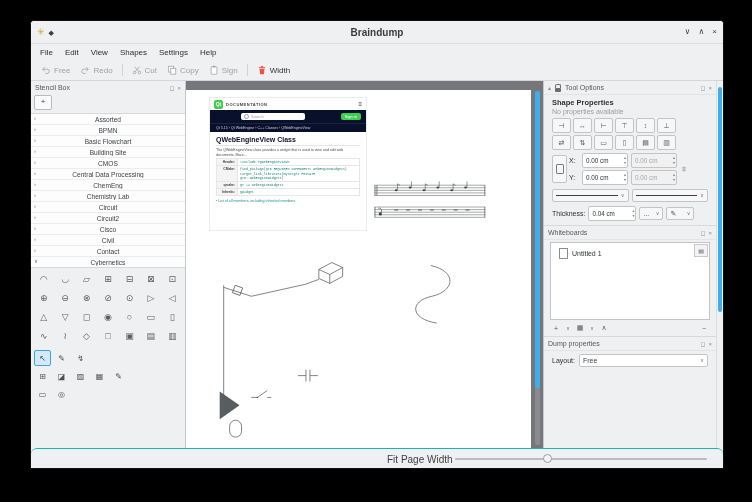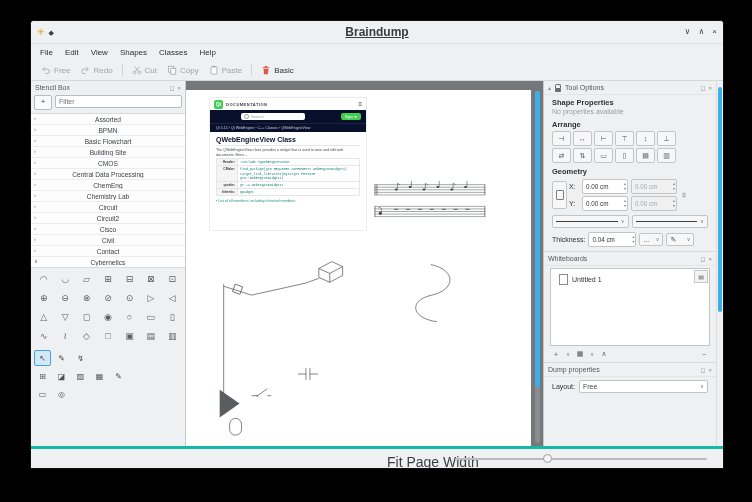"Braindump" .win-title { font-size: 12px -> 10px; text-decoration: underline -> none }
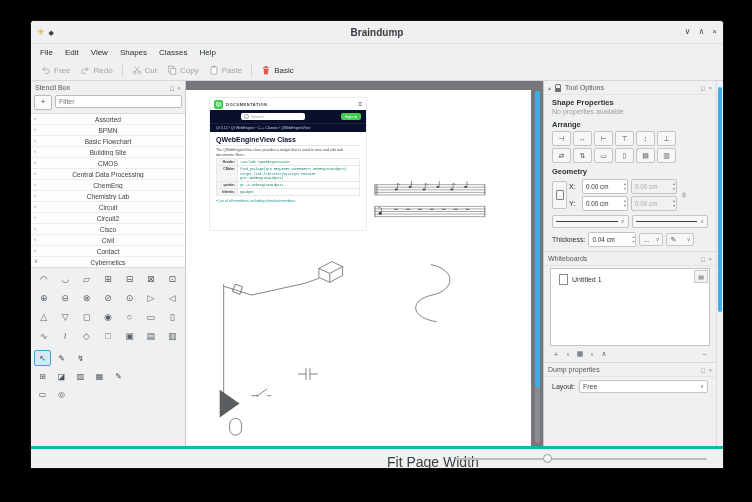"Classes" span.menu-item { text: Classes -> Settings }
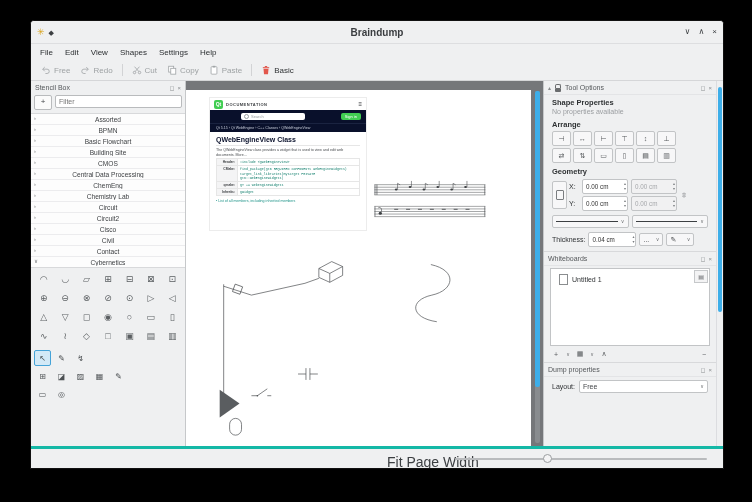"Paste" span { text: Paste -> Sign }
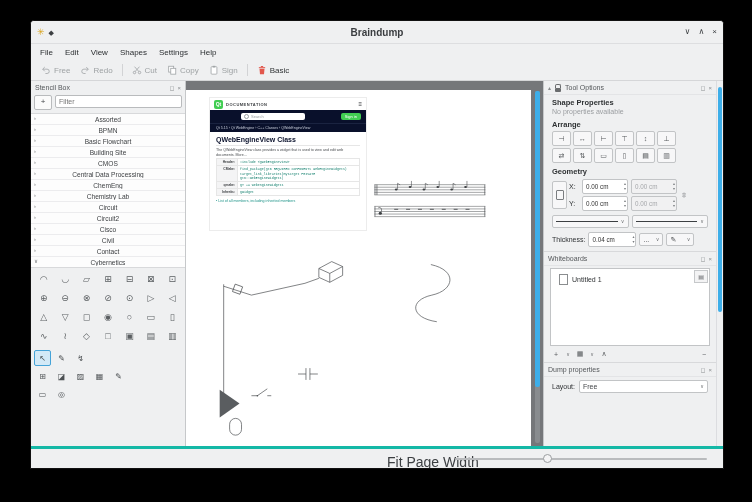"Basic" span { text: Basic -> Width }
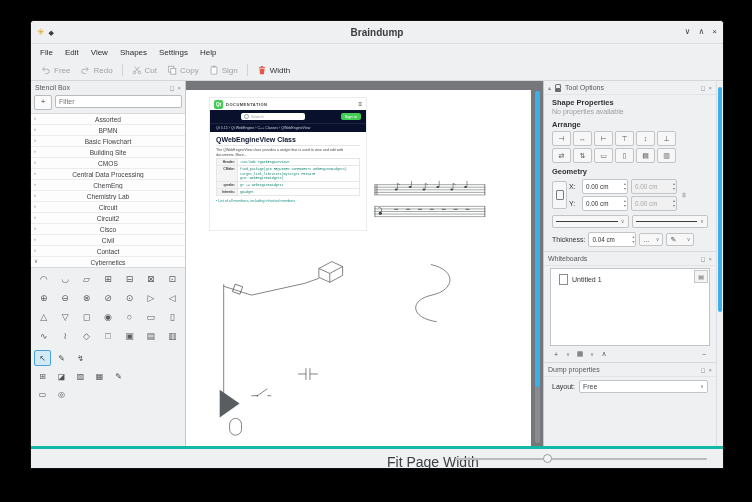"Filter" input.filter-input { html: <input> -> none }
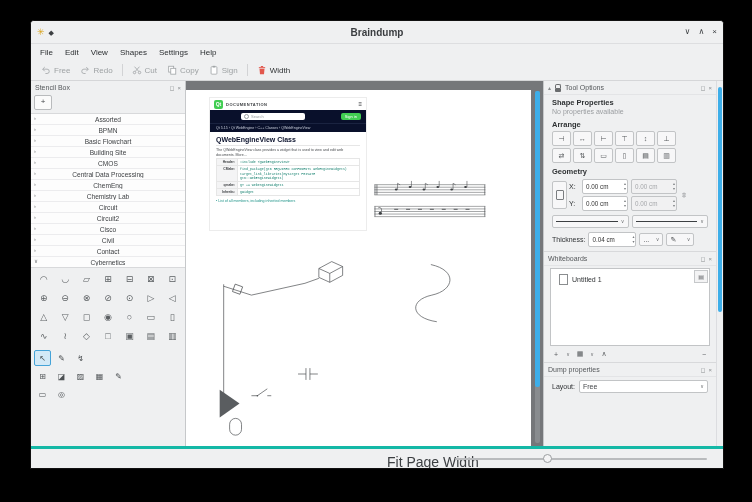"Arrange" div.sec-title { html: <div>Arrange</div> -> none }
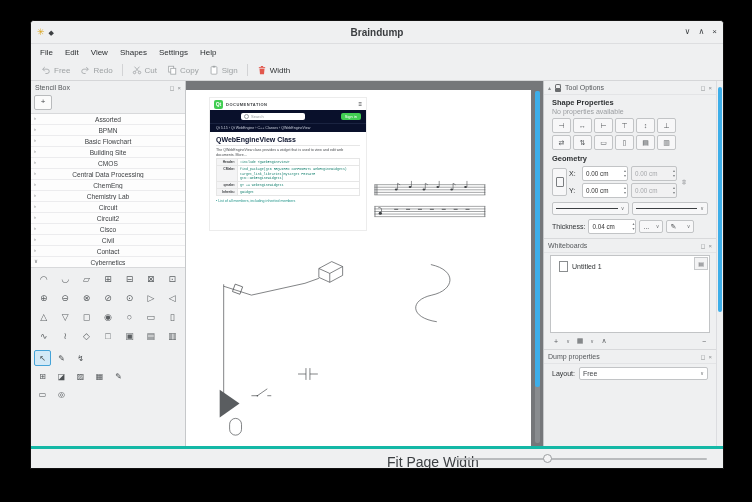"Geometry" div.sec-title { html: <div>Geometry</div> -> none }
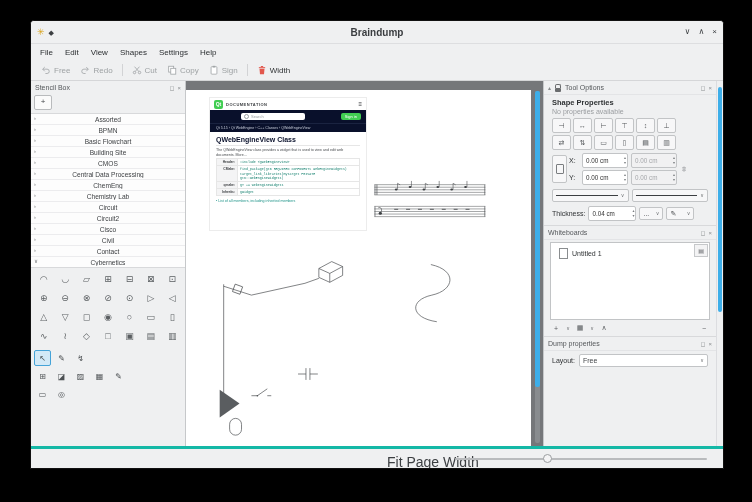"Fit Page Width" .statusbar { border-radius: none -> 6px; border-top: 3px solid #14b8a6 -> 1px solid #14b8a6; font-size: 14px -> 10px }
